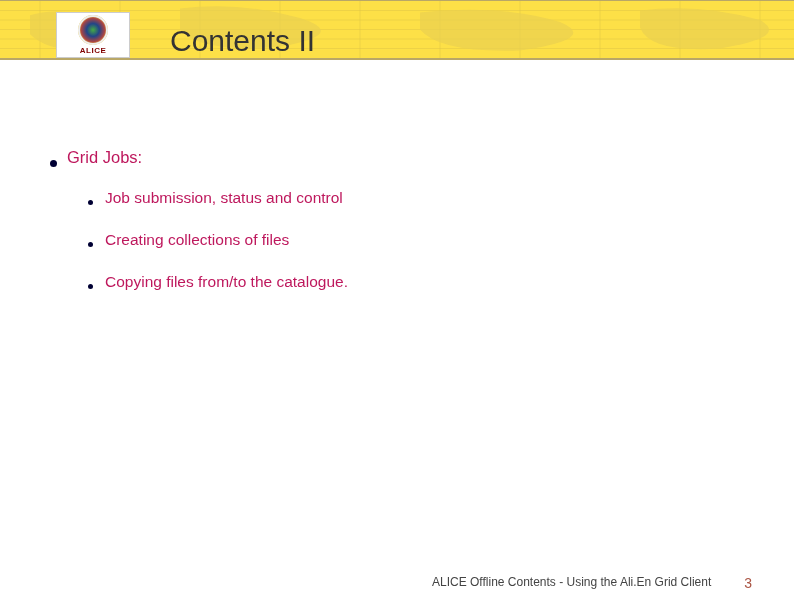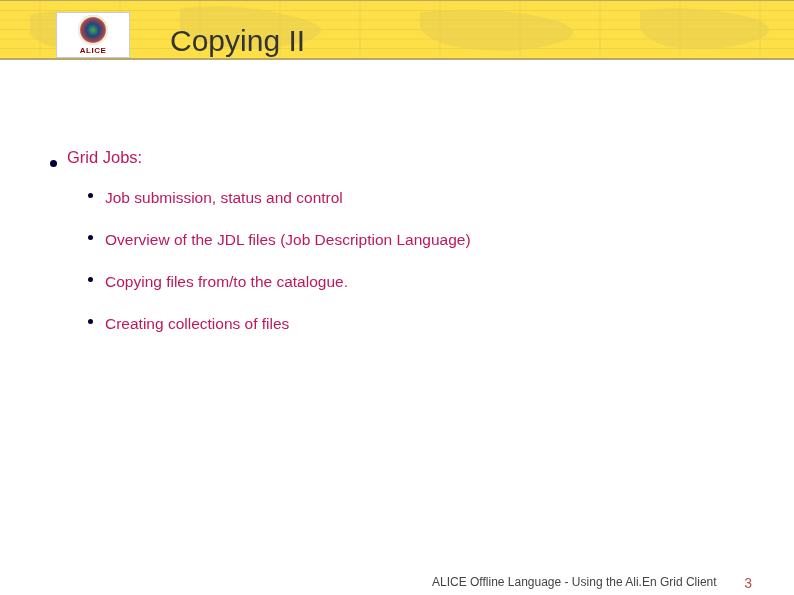"Copying II" div.title { text: Copying -> Contents }
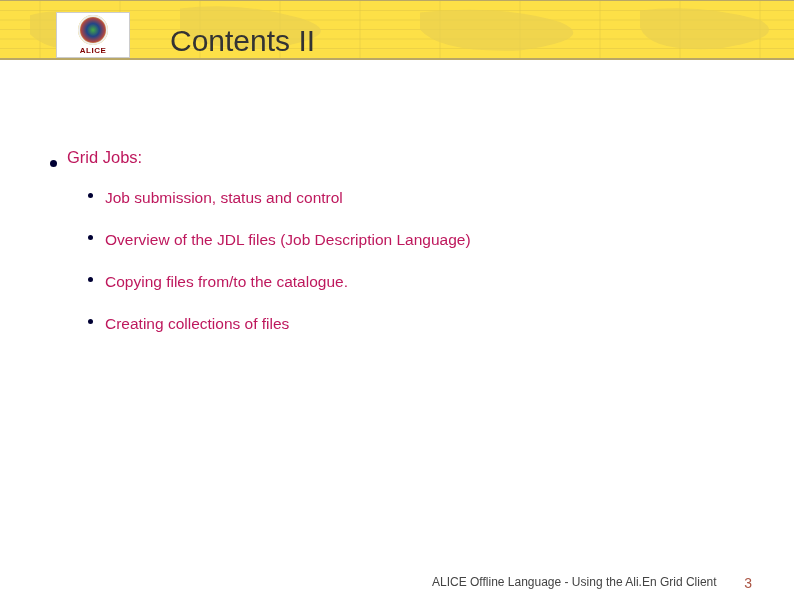"Job submission, status and control" .l2 { align-items: flex-start -> center }
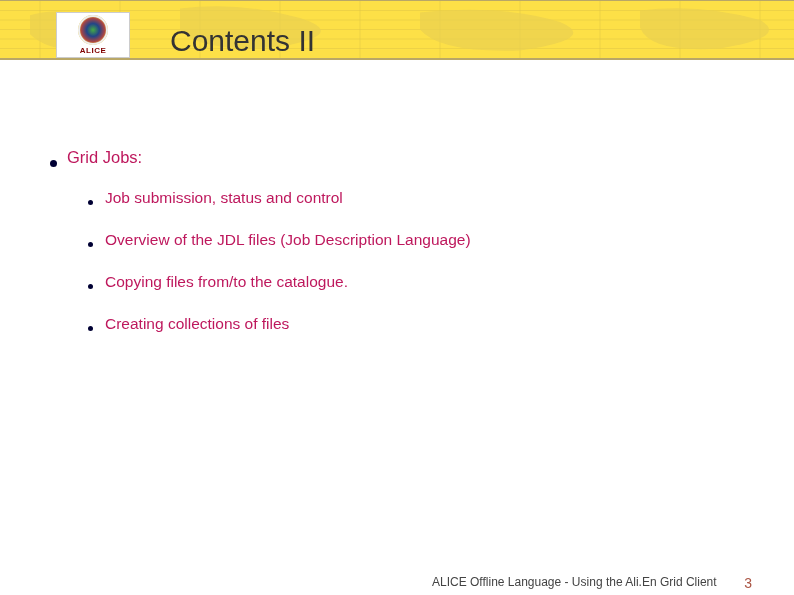"Overview of the JDL files" div.l2 { html: <div> <span></span> <span>Overview of the JDL files (Job Description Language)</span> </div> -> none }
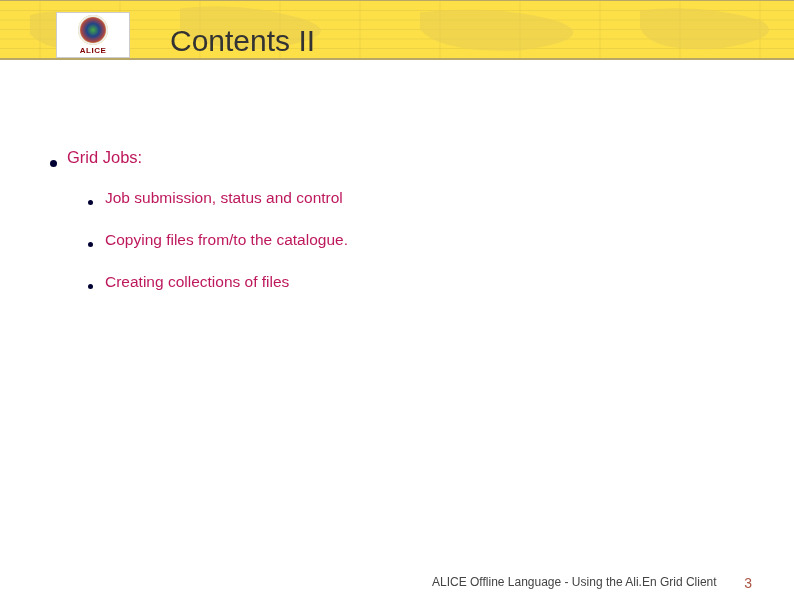"Copying files from/to the catalogue." div.l2 { order: before "Creating collections of files" -> after "Creating collections of files" }
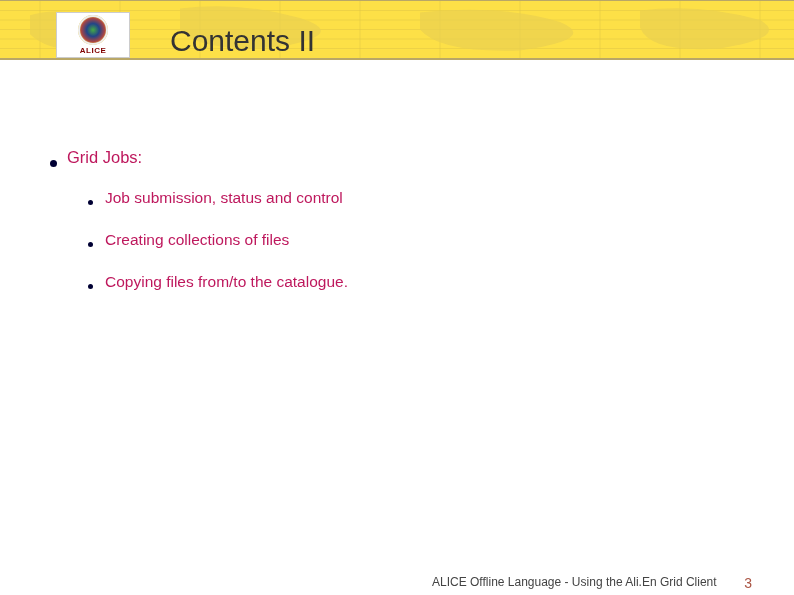"ALICE Offline Language - Using" span.footer-text { text: Language -> Contents }
